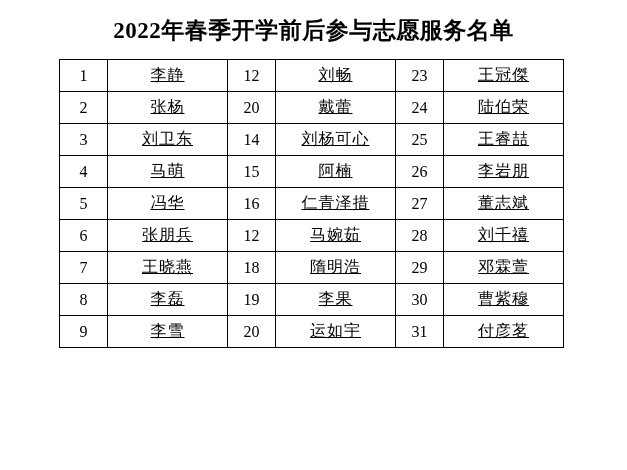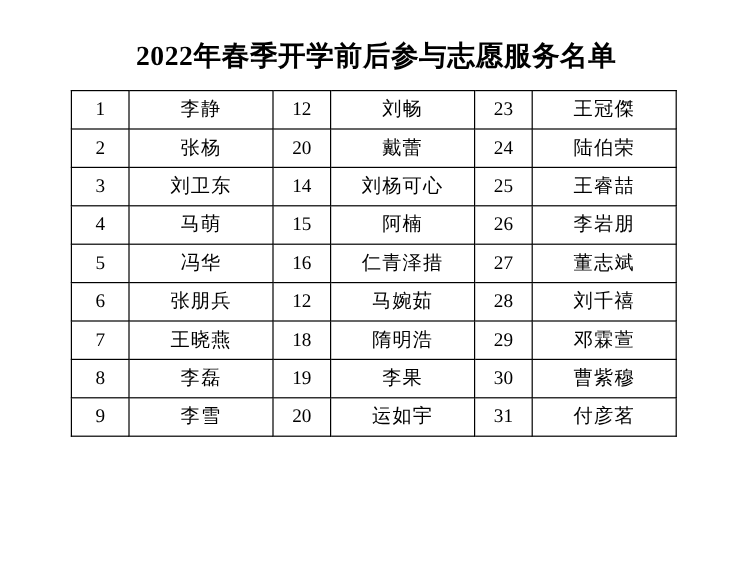"2022年春季开学前后参与志愿服务名单" .title { padding-top: 33px -> 17px }
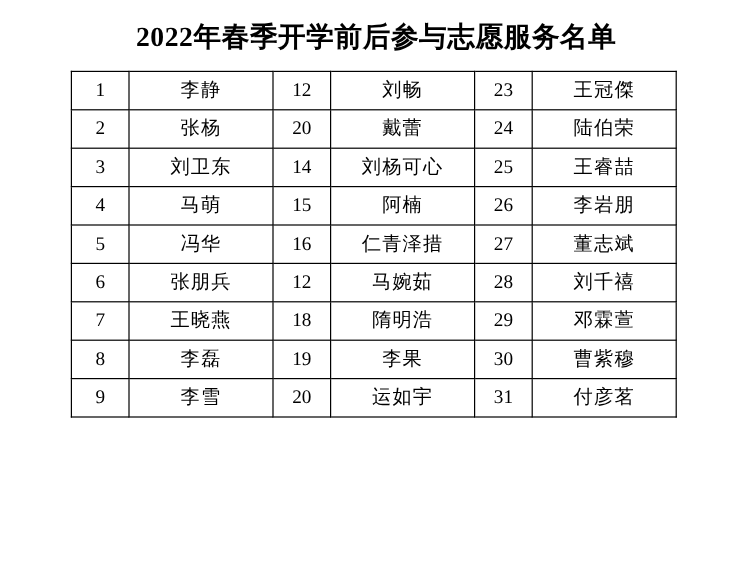"李静" table.roster td.name-cell { text-decoration: none -> underline }
